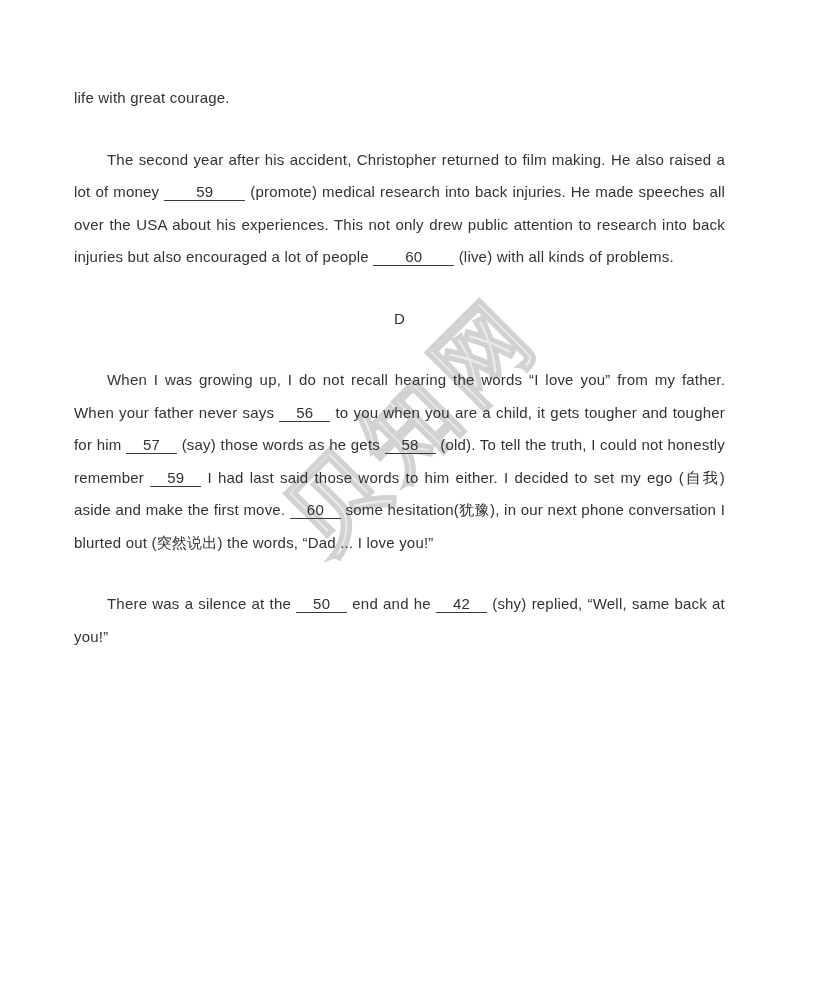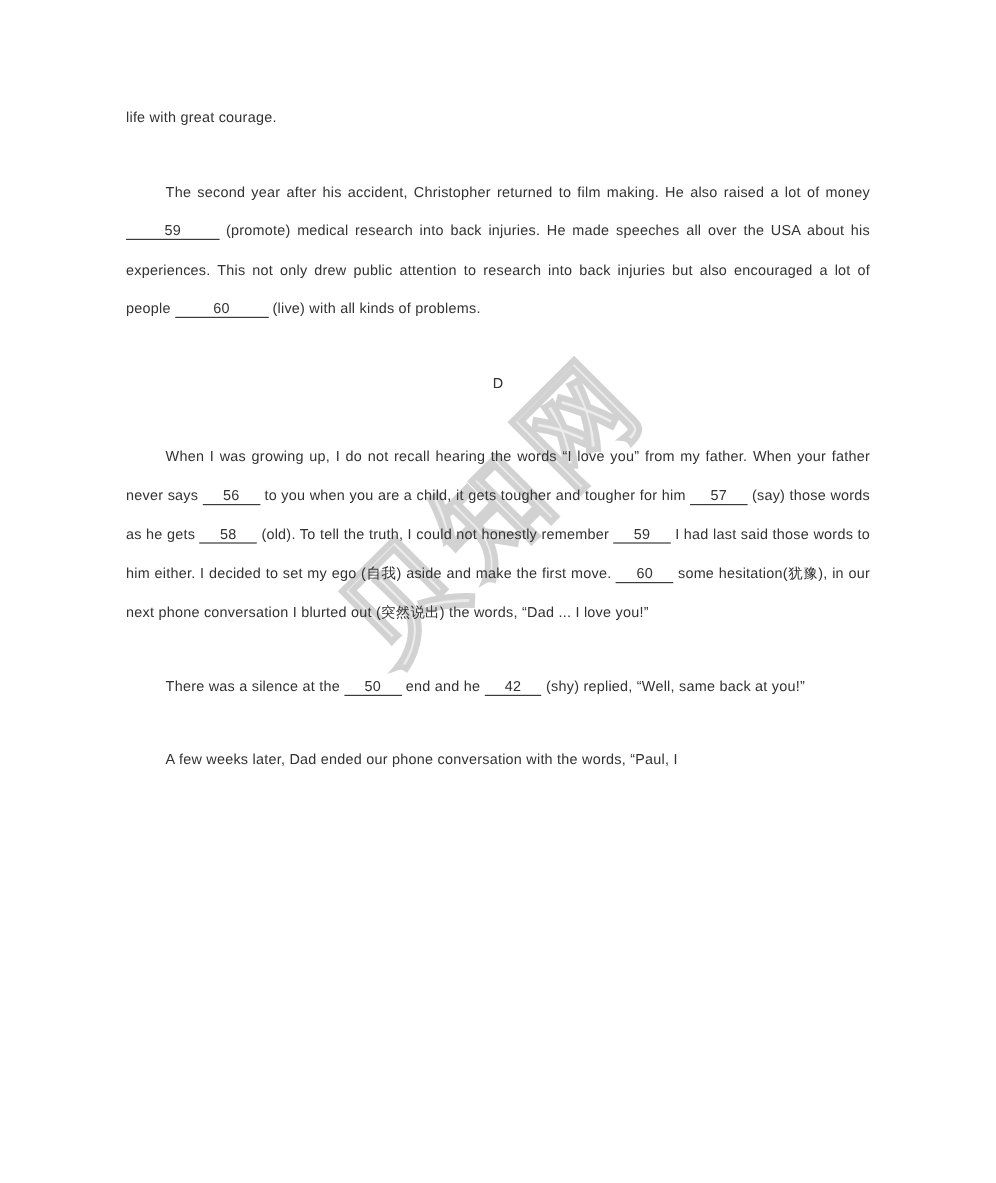"life with great courage." .content { font-size: 12px -> 15px; padding: 82px 105px 0 105px -> 82px 105px 0 74px }
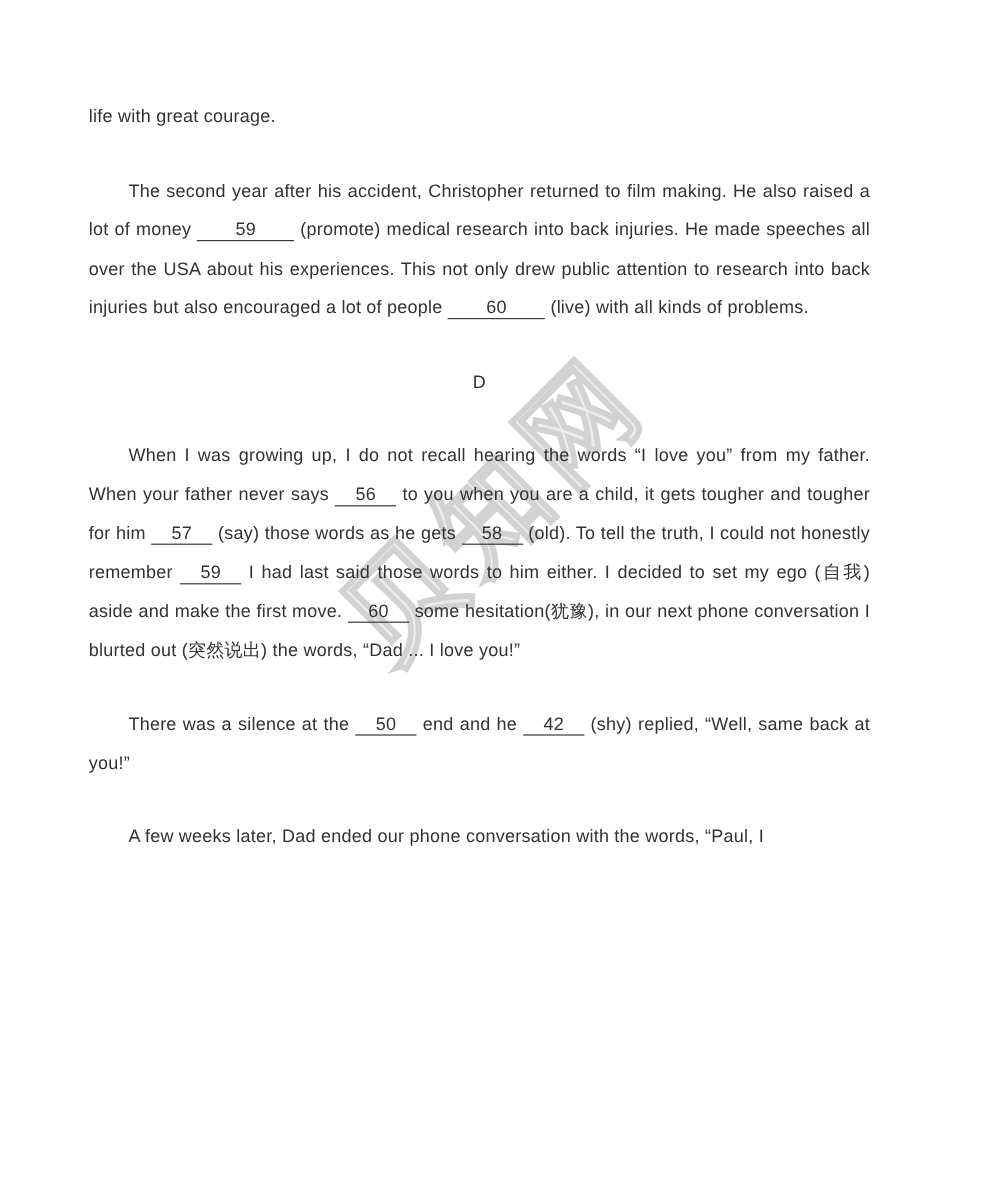"A few weeks later, Dad" p.para { html: <p>A few weeks later, Dad ended our phone conversation with the words, “Paul, I</p> -> none }
